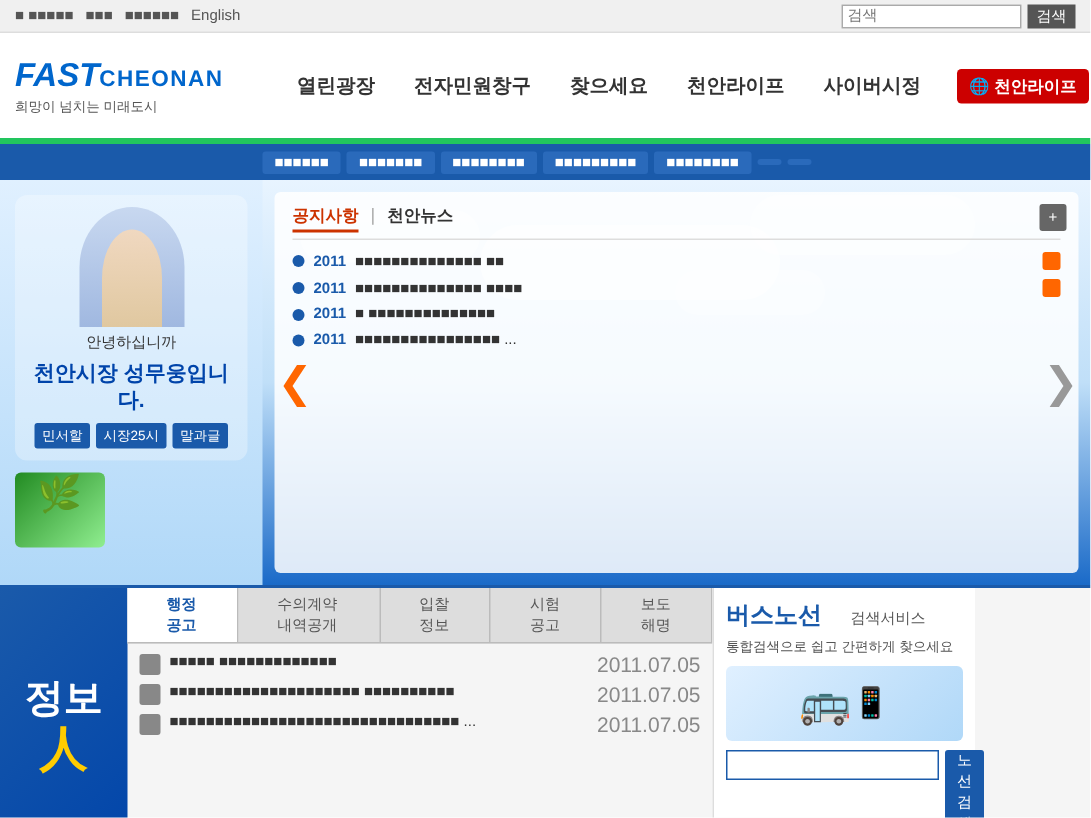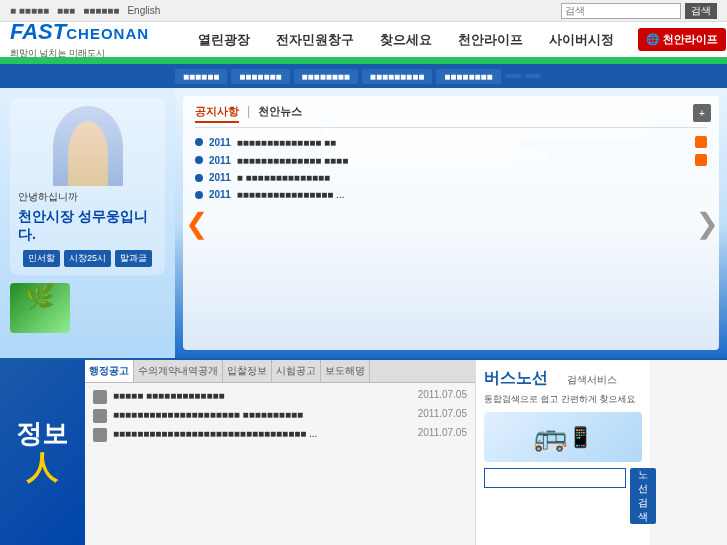"FAST" .header { border-bottom: 7px solid #22c55e -> 4px solid #22c55e; height: 42px -> 74px }
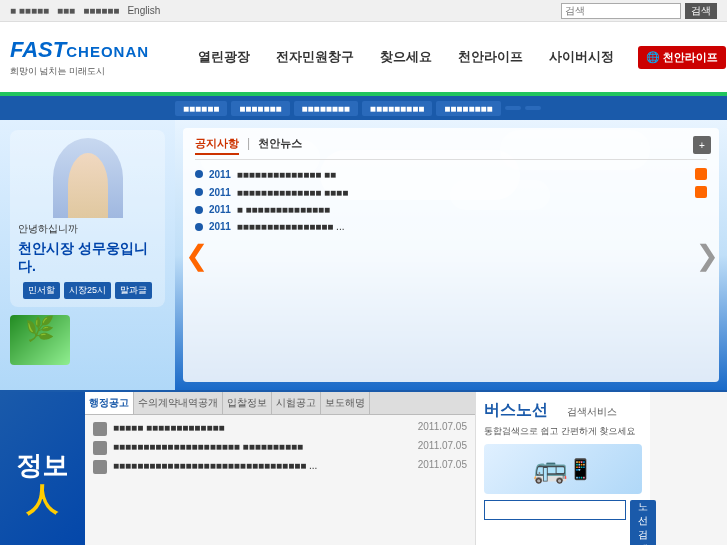"안녕하십니까" .mayor-section { text-align: left -> center }
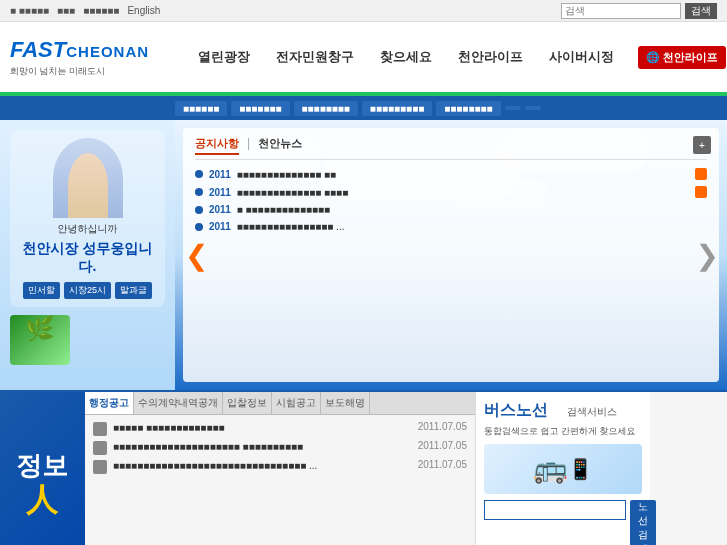"행정공고" .info-tab { padding: 4px 4px -> 4px 26px }
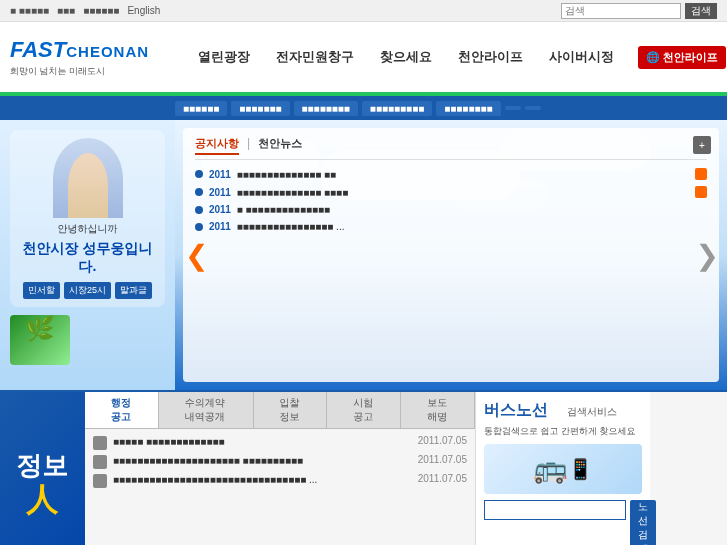"2011.07.05" .info-item-date { font-size: 10px -> 14px }
